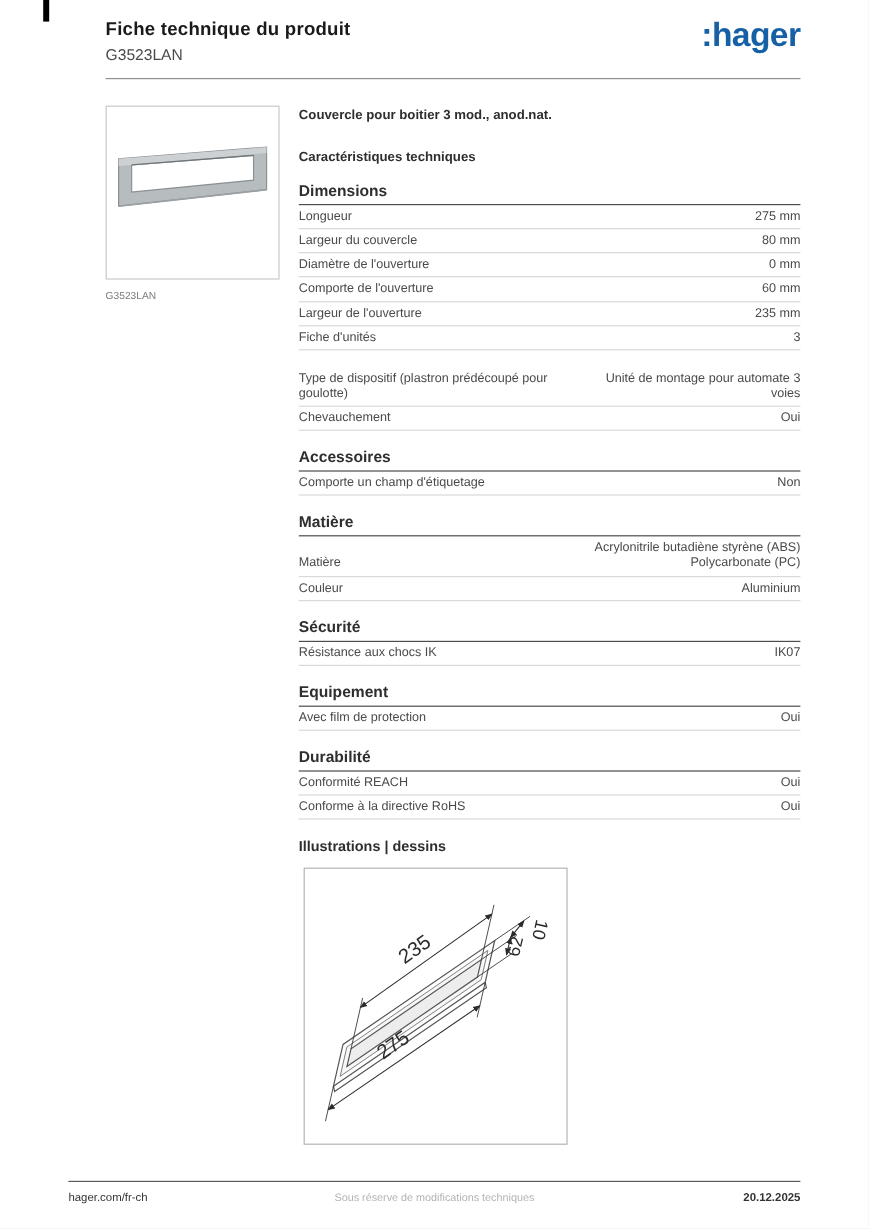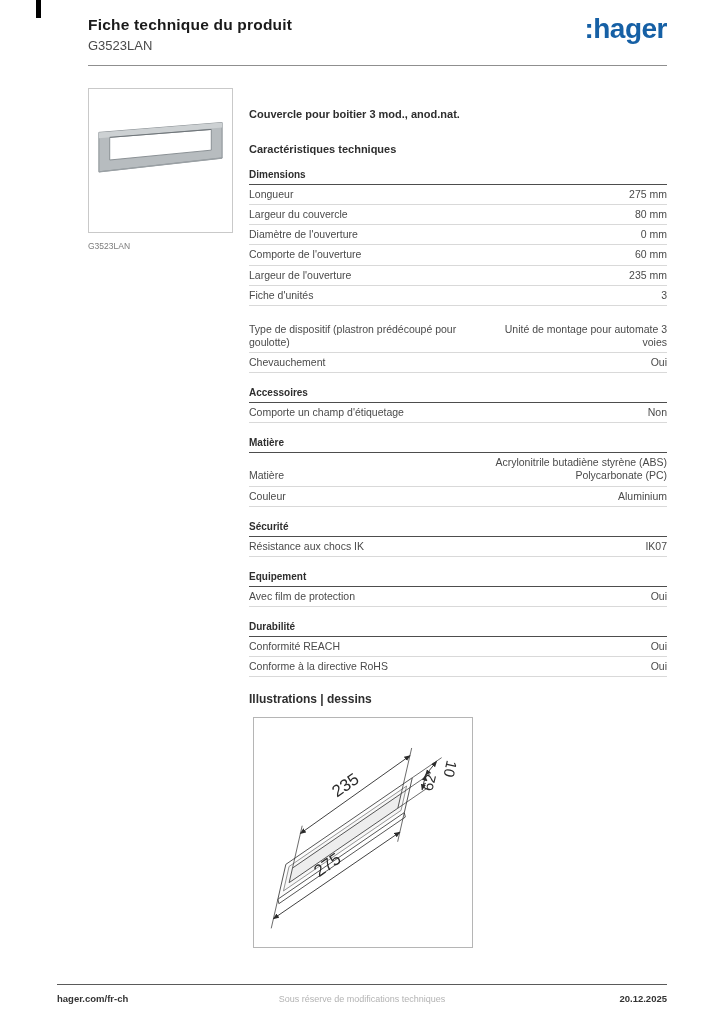"Couvercle pour boitier 3 mod.," .product-desc { margin-top: 20px -> 2px }
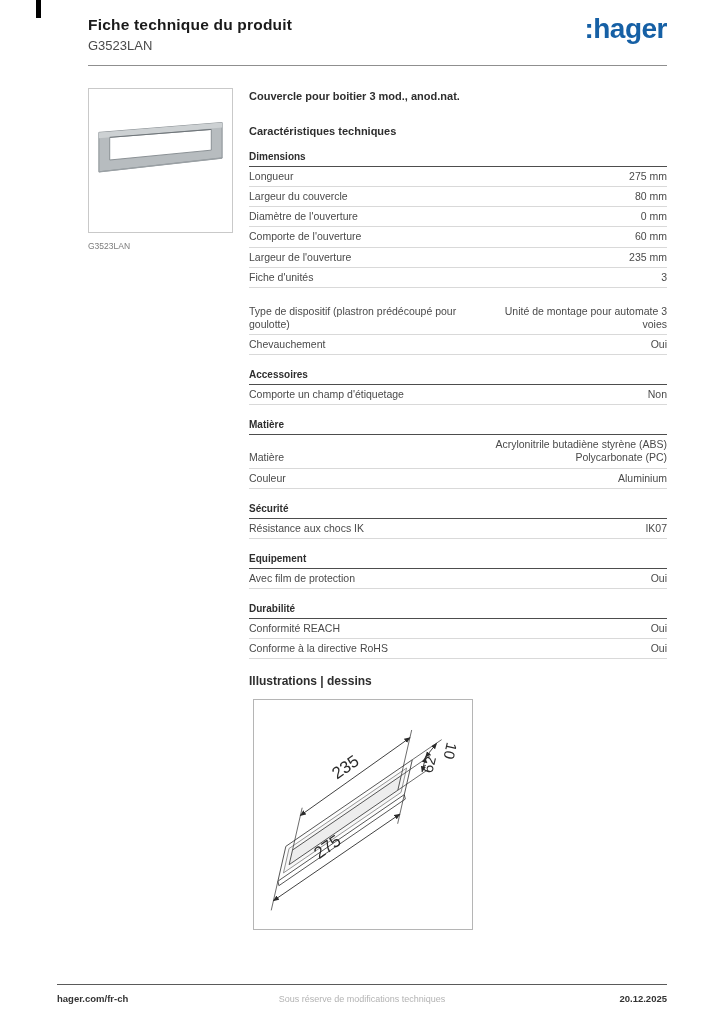"Dimensions" .sec-title { font-size: 10px -> 13px }
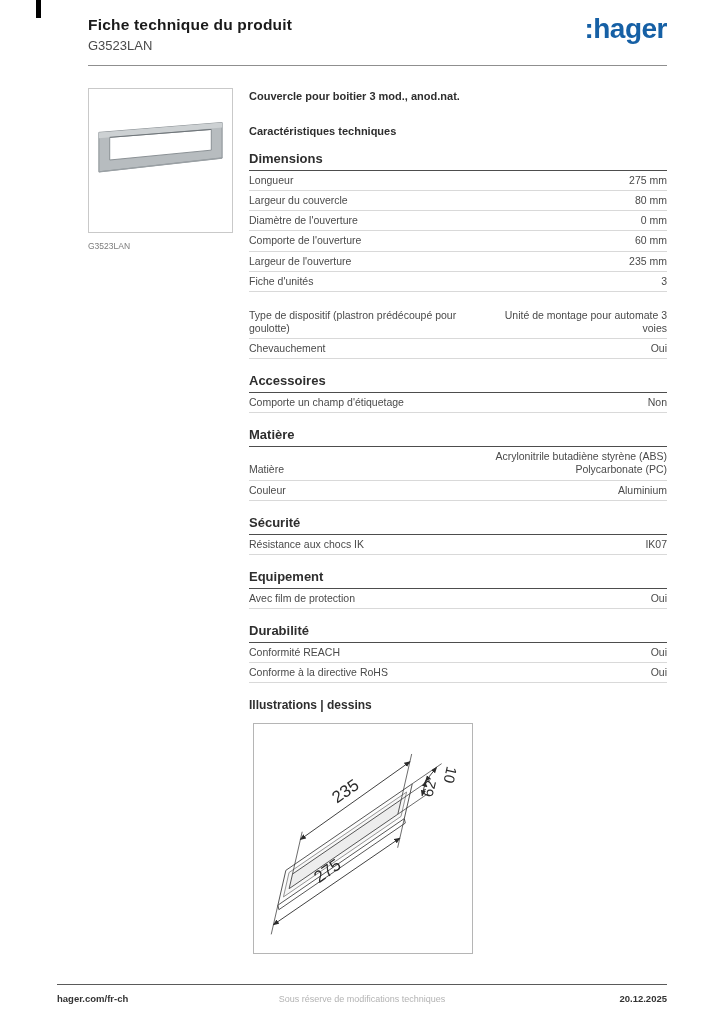"hager.com/fr-ch" .footer-site { font-weight: bold -> normal }
